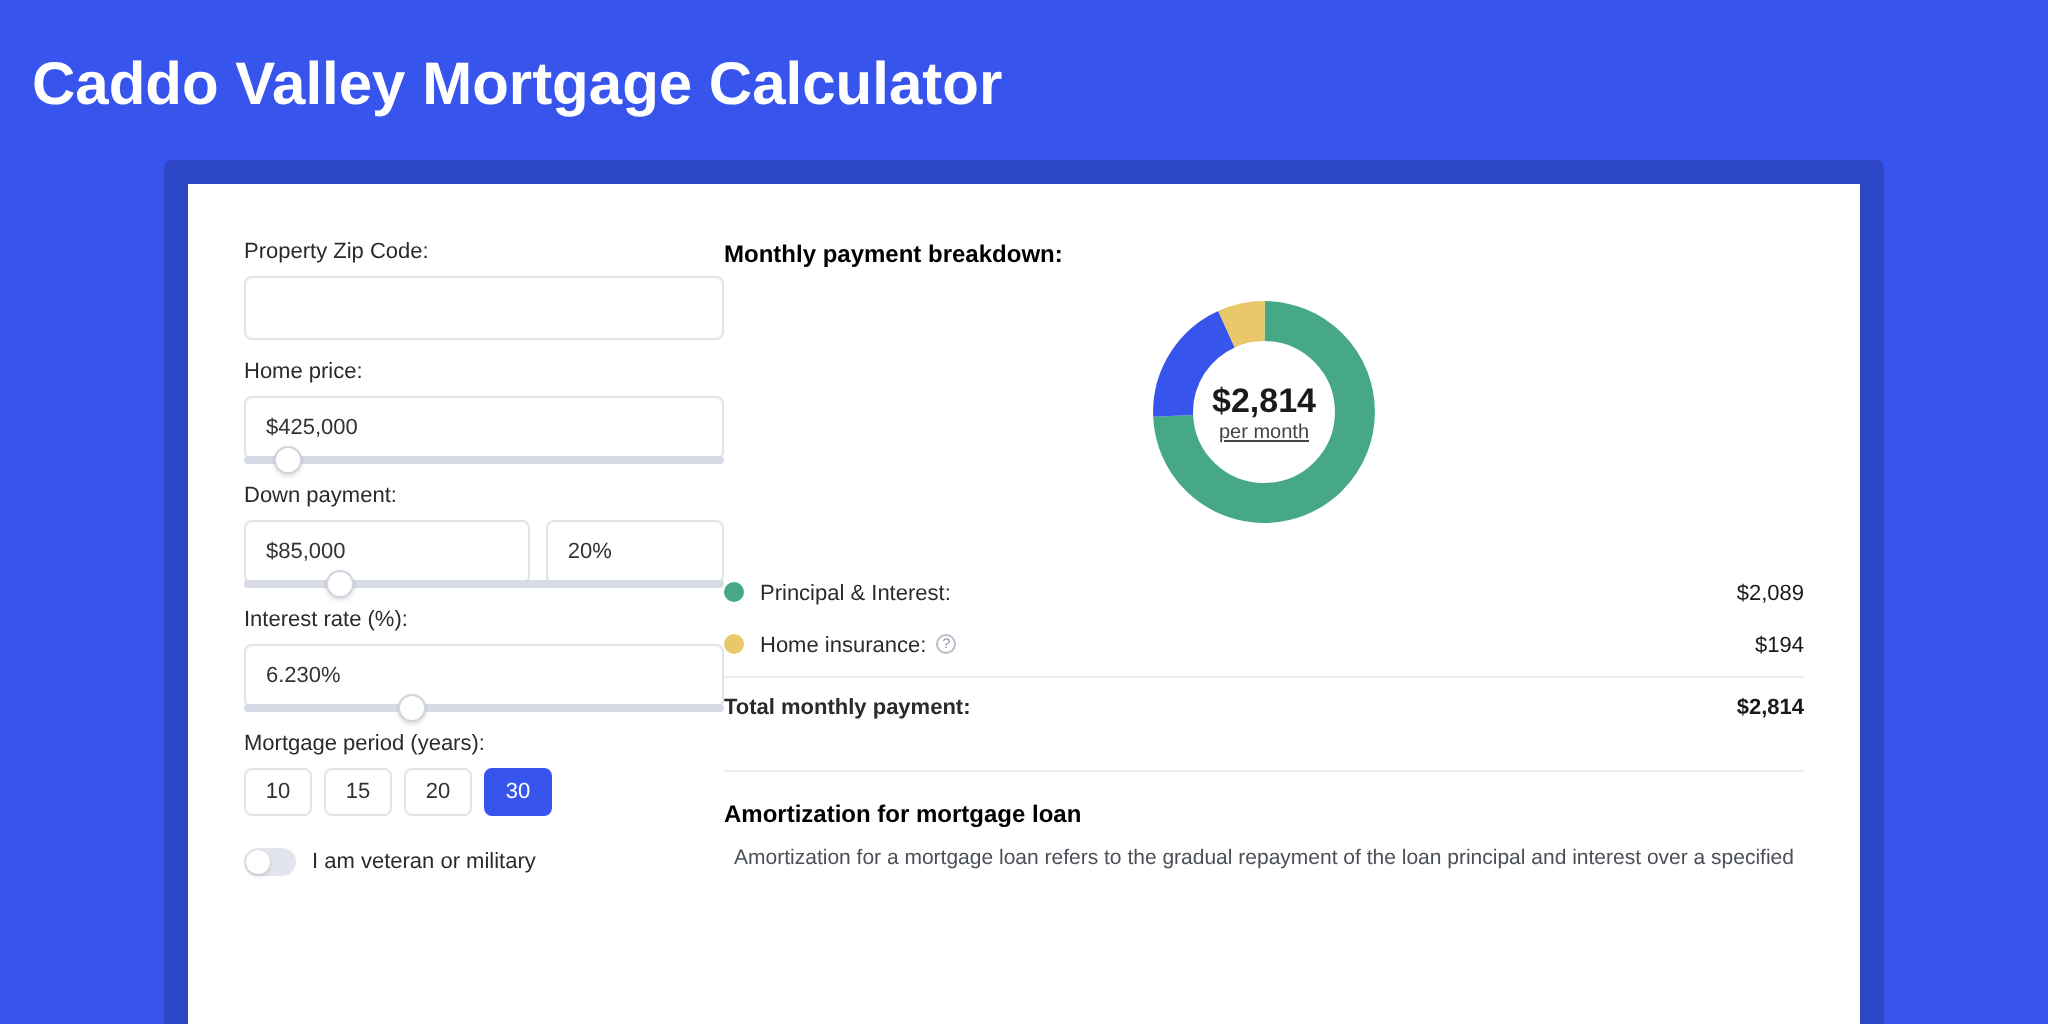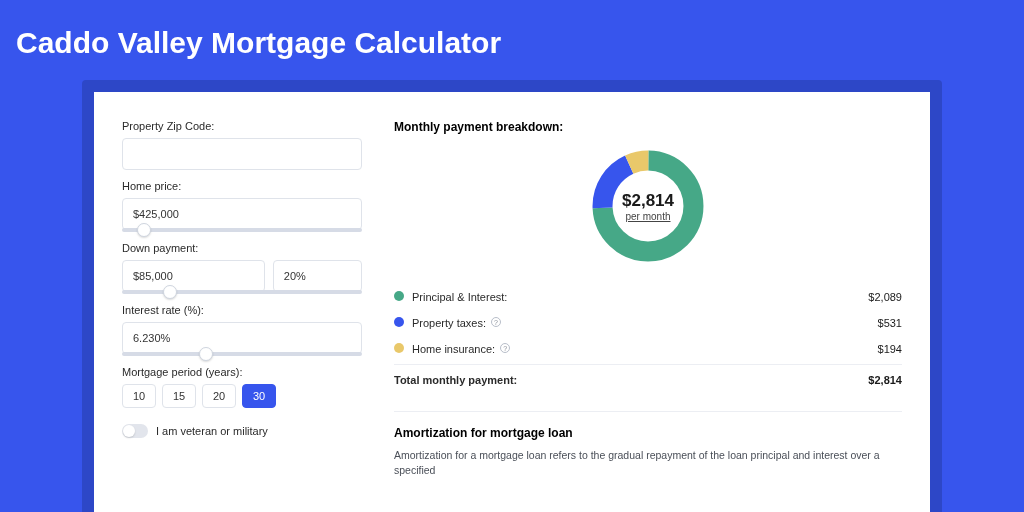"Monthly payment breakdown:" .right-col { margin-left: 32px -> none }
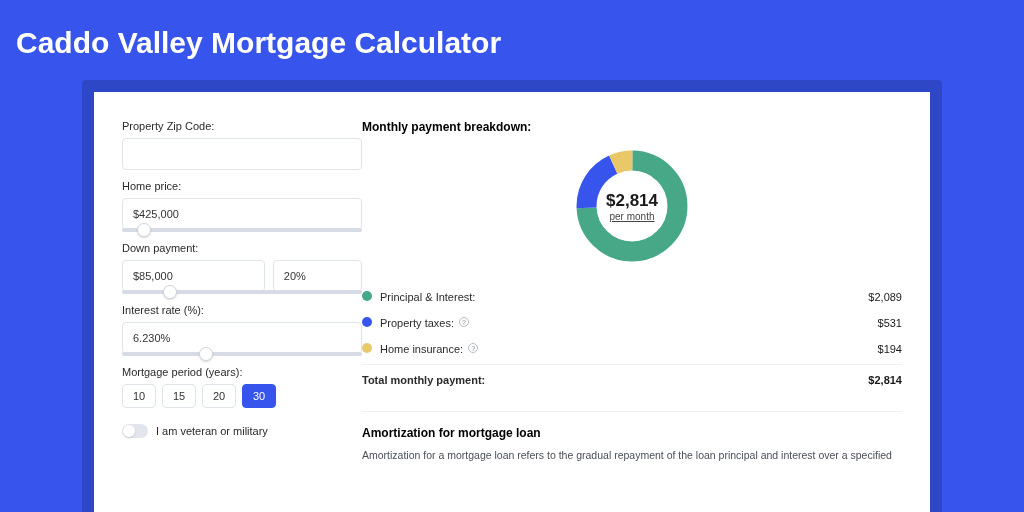"Property taxes:" div.legend-row { html: <div> <span></span> <span>Property taxes:</span> <span>?</span> <span>$531</span> </div> -> none }
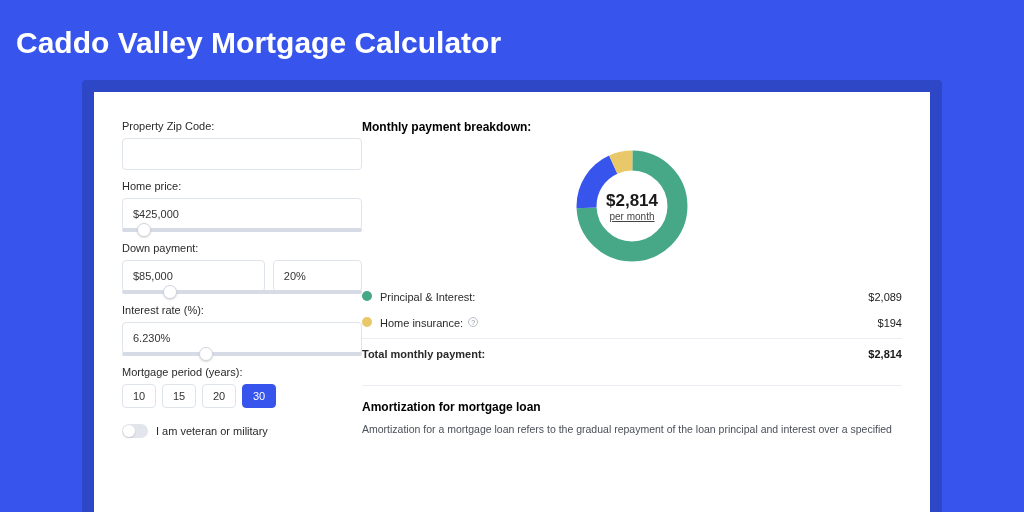"Amortization for a mortgage loan" .amort-text { text-align: none -> center }
